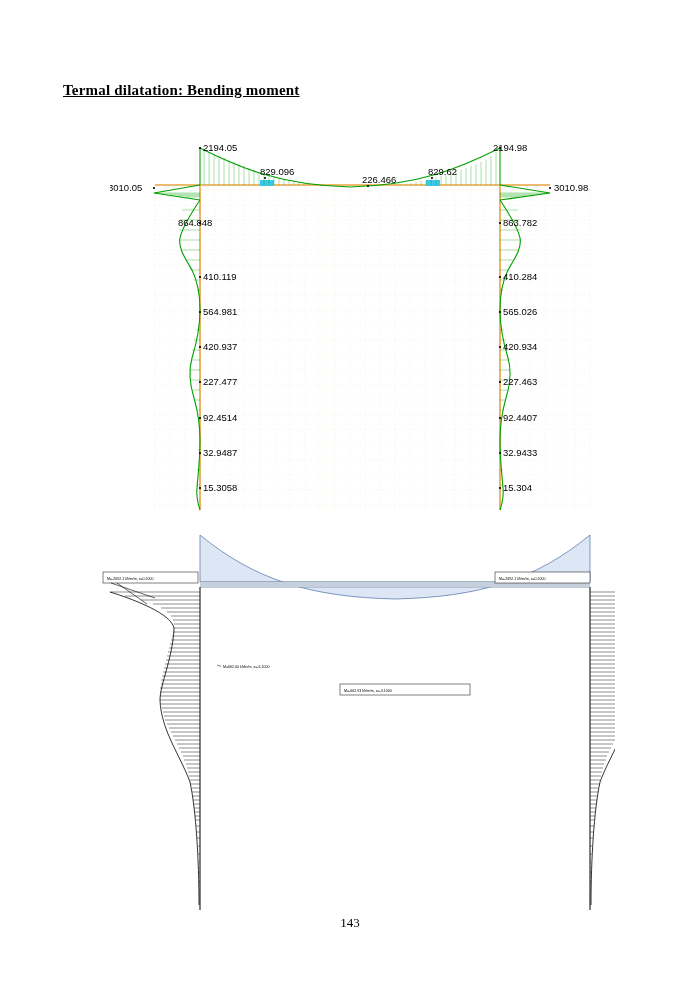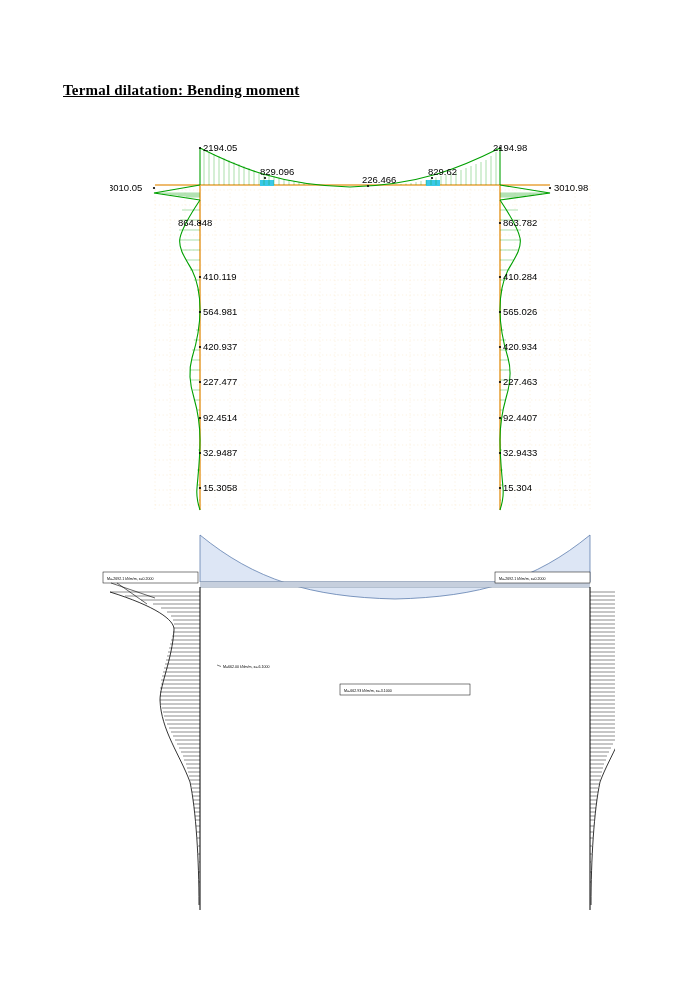"143" div.page-number { html: none -> <div>143</div> }
